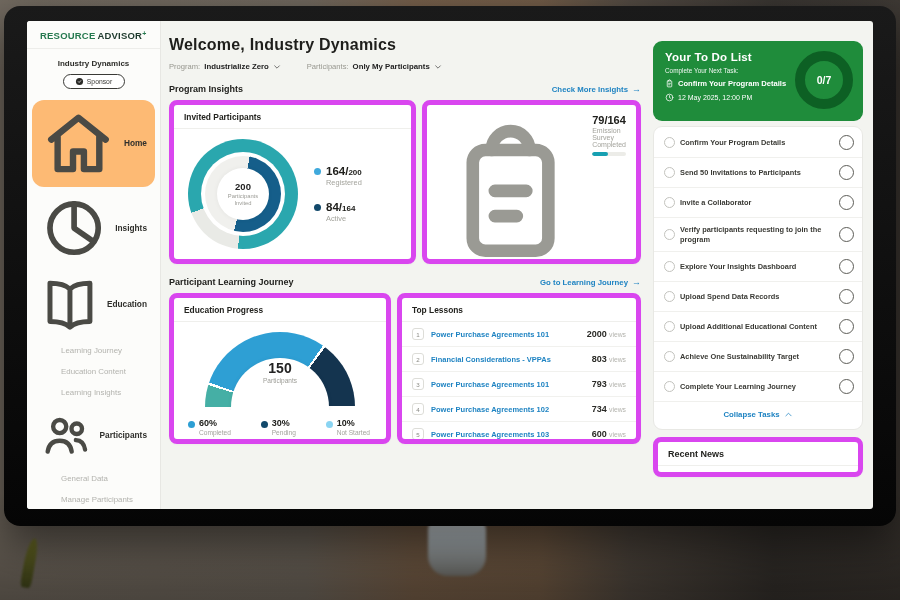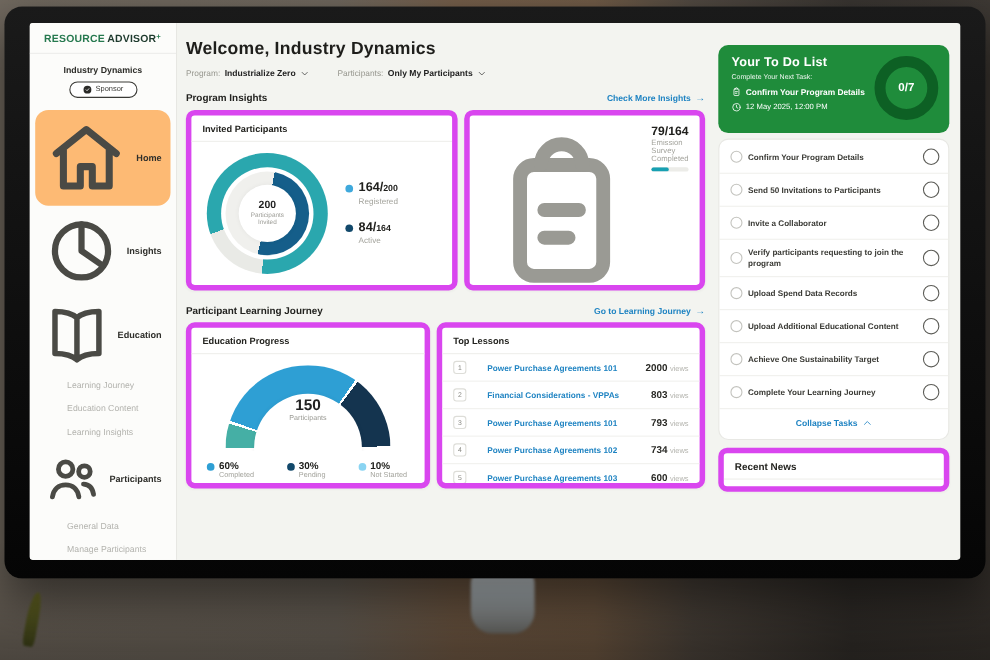"Explore Your Insights Dashboard" div.task-row { html: none -> <div> <span></span> <span>Explore Your Insights Dashboard</span> <span></span> <span></span> </div> }
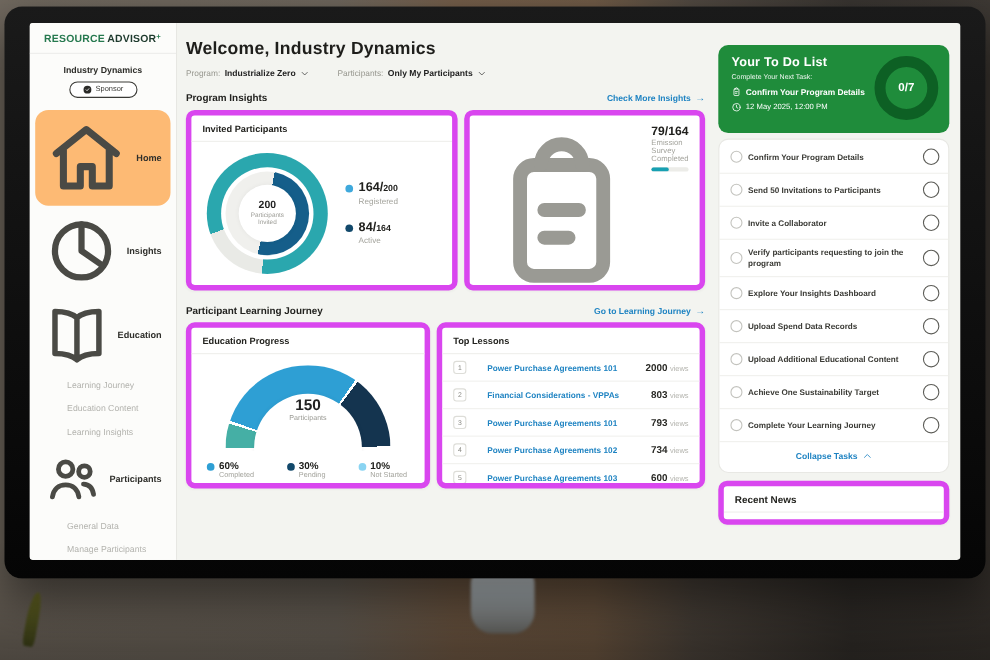"Power Purchase Agreements 101" .lesson { gap: 19px -> 7px }
